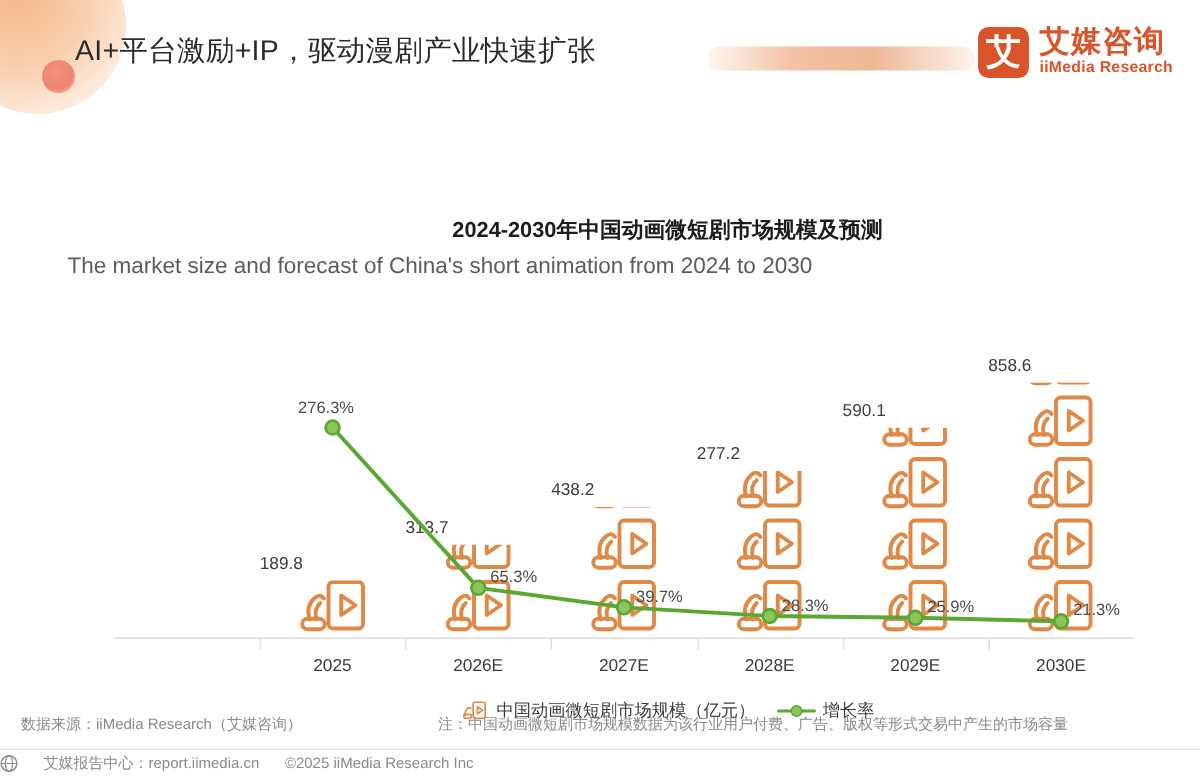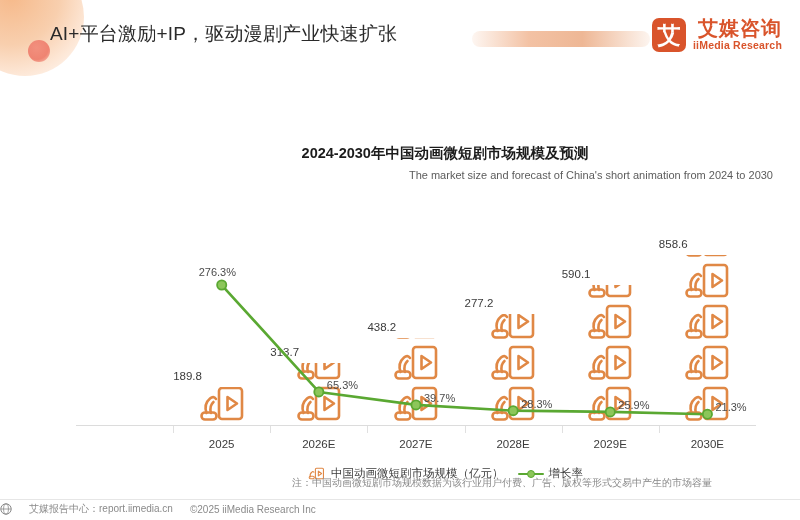"艾媒咨询" .logo-text-cn { text-align: right -> none }
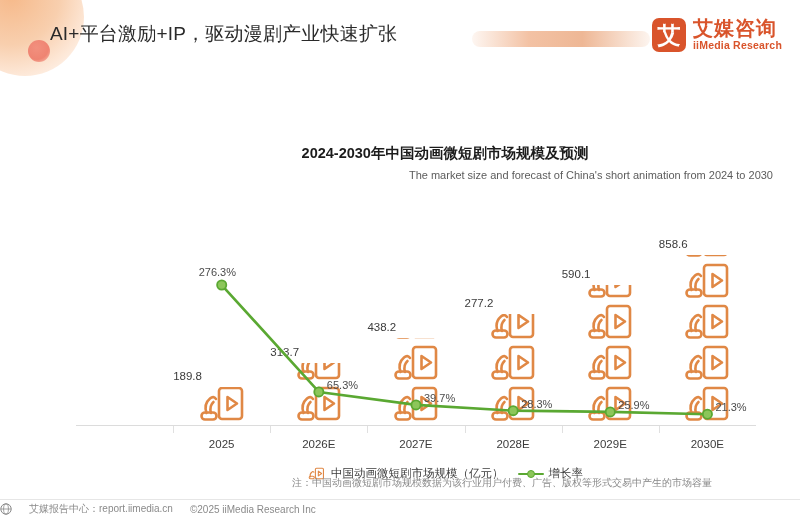"The market size and forecast" .chart-subtitle { font-size: 11px -> 15px; text-align: right -> left }
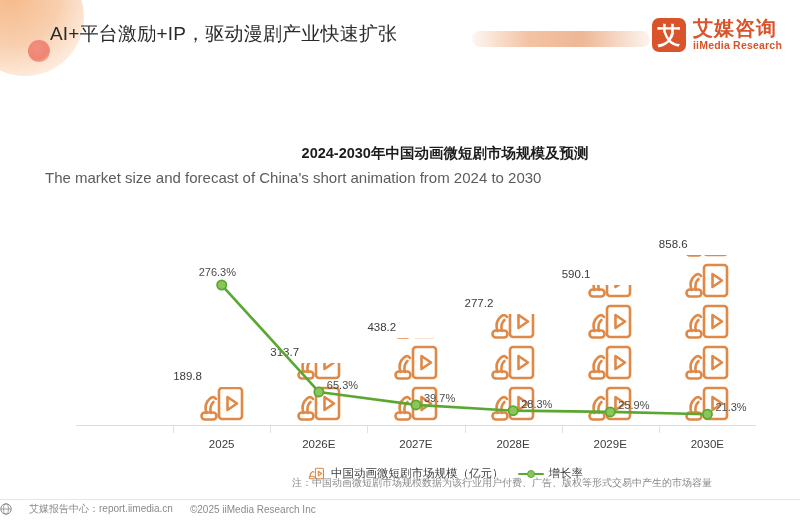"数据来源：iiMedia Research（艾媒咨询）" div.footer-source { html: none -> <div>数据来源：iiMedia Research（艾媒咨询）</div> }
